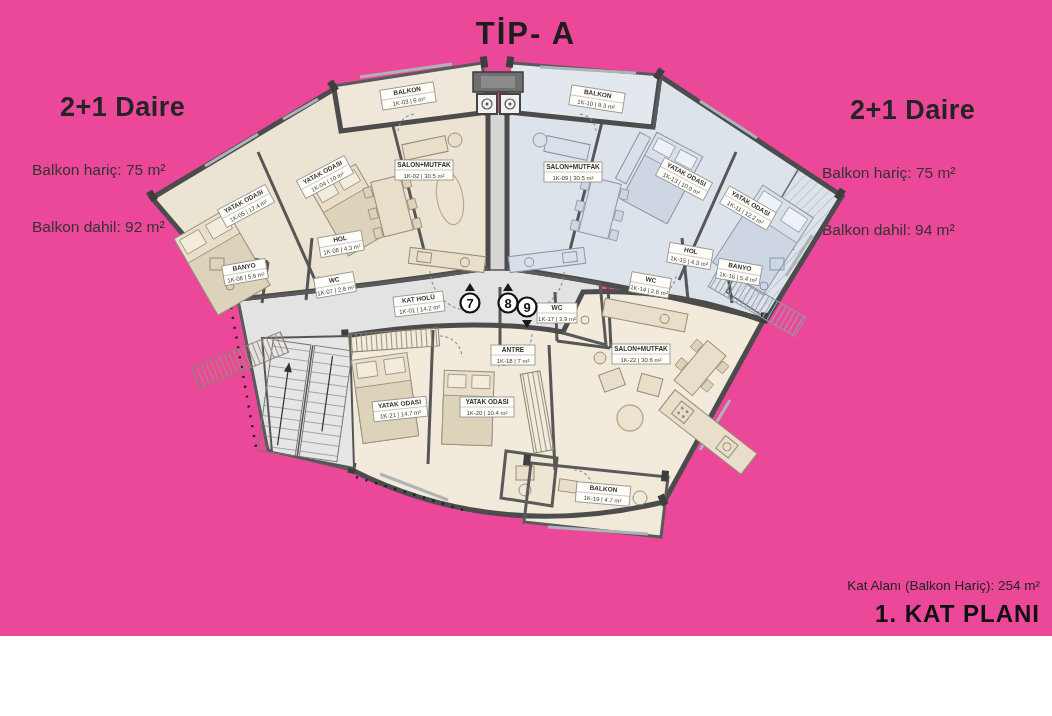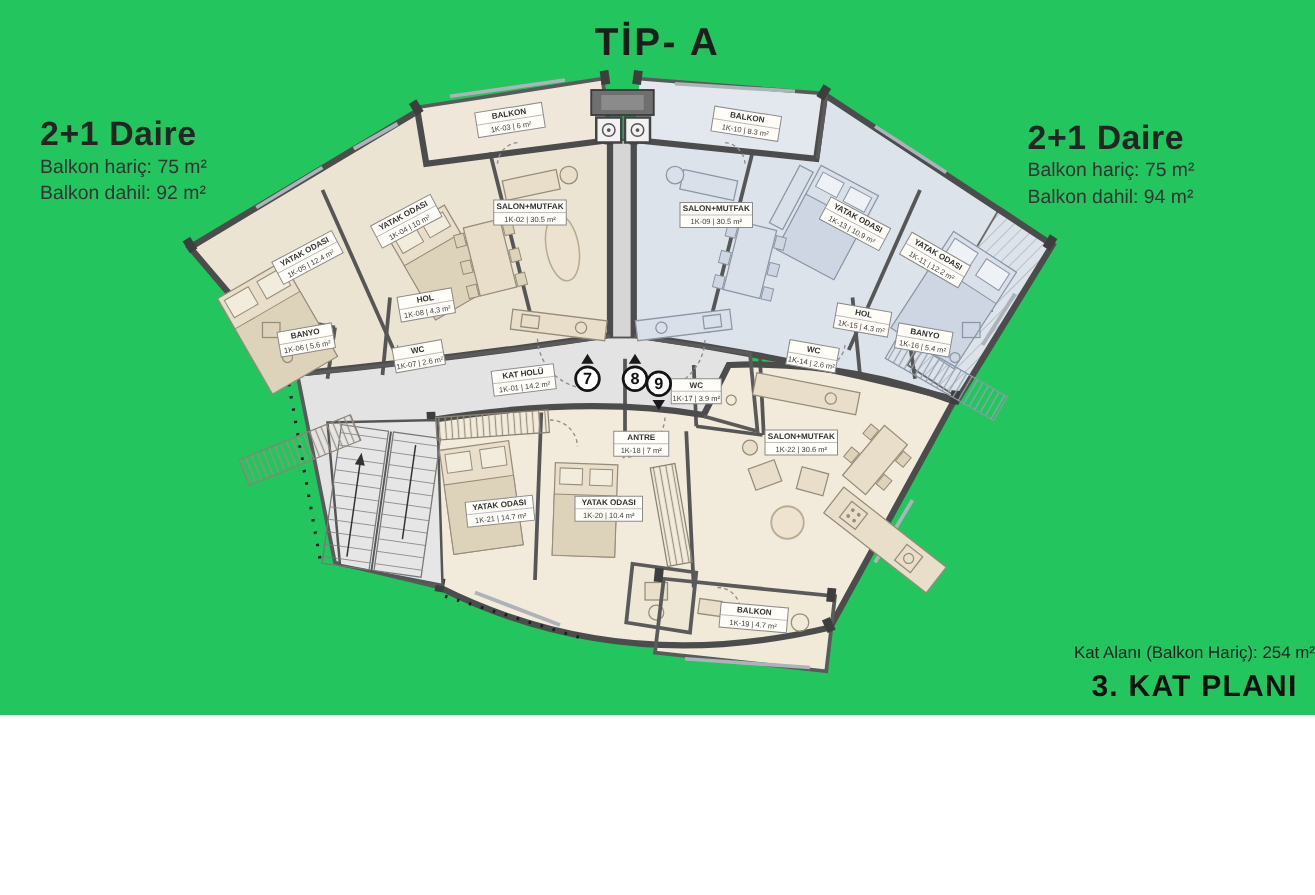"TİP- A" .canvas { background: #22c55e -> #ec4899; height: 572px -> 636px }
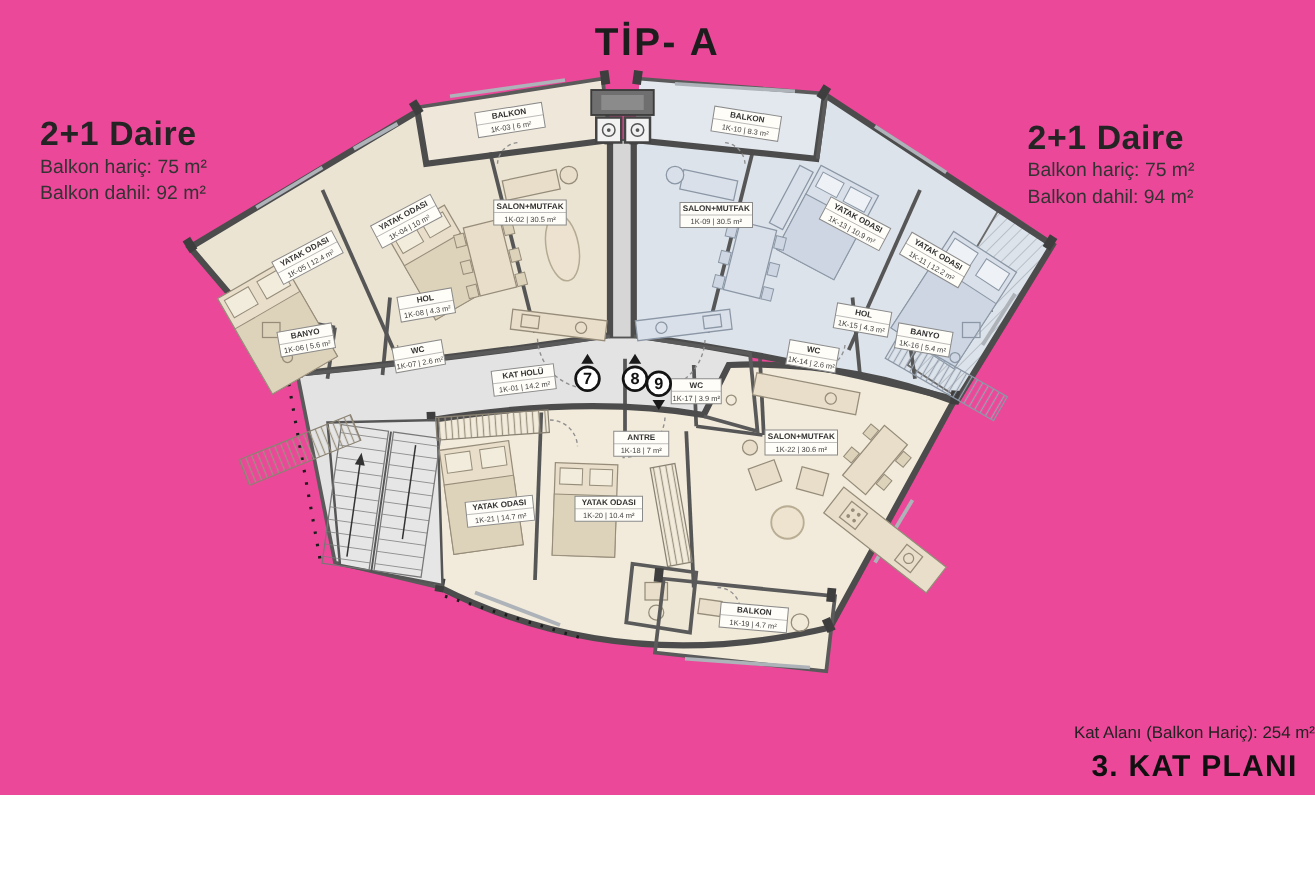"2+1 Daire" .unit-info .uname { margin-left: none -> 28px }
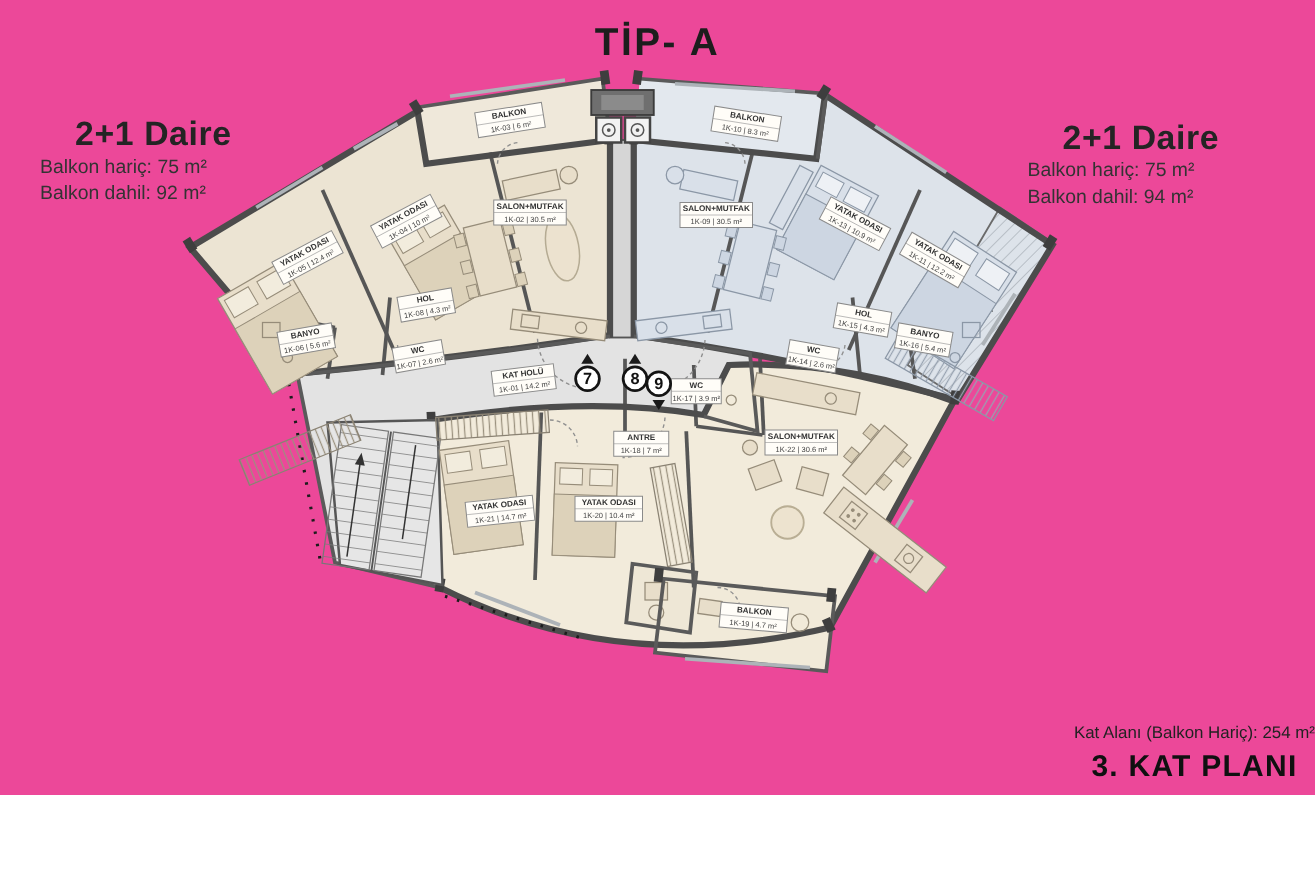"Balkon hariç: 75 m²" .unit-info .uline { margin-top: none -> 36px }
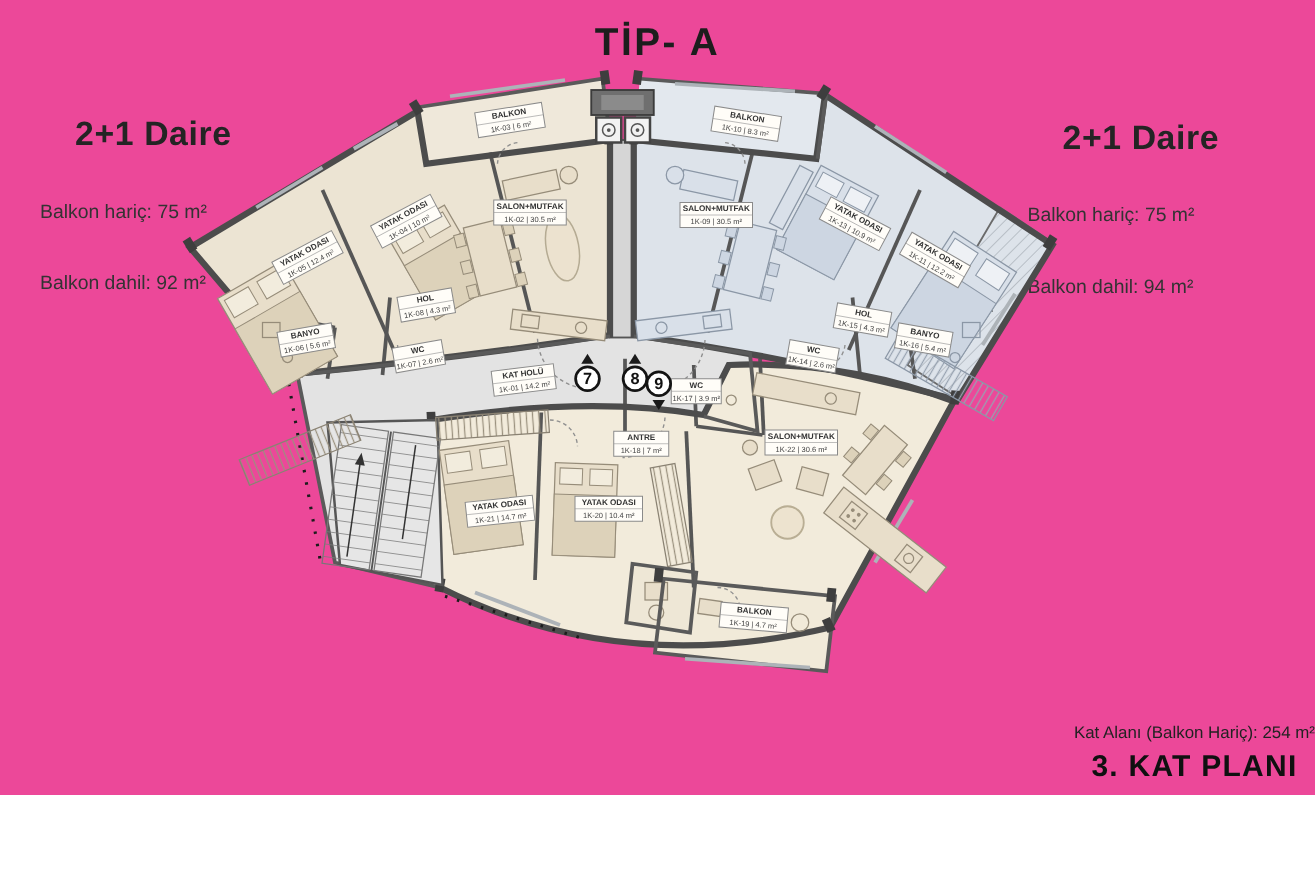"Kat Alanı (Balkon Hariç): 254" .footer { right: 0 -> 12px; text-align: center -> right }
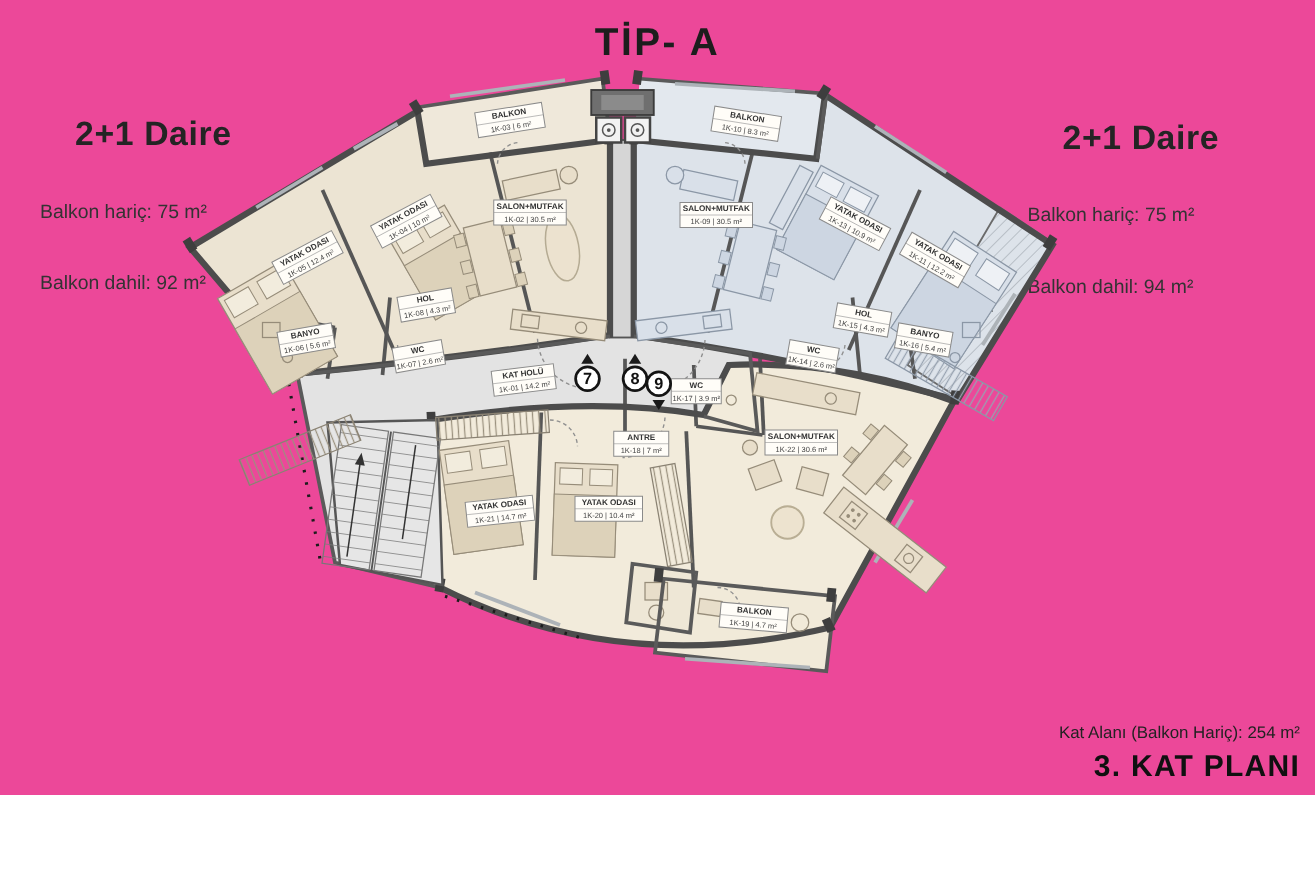"3. KAT PLANI" div.fplan { text: 3 -> 1 }
